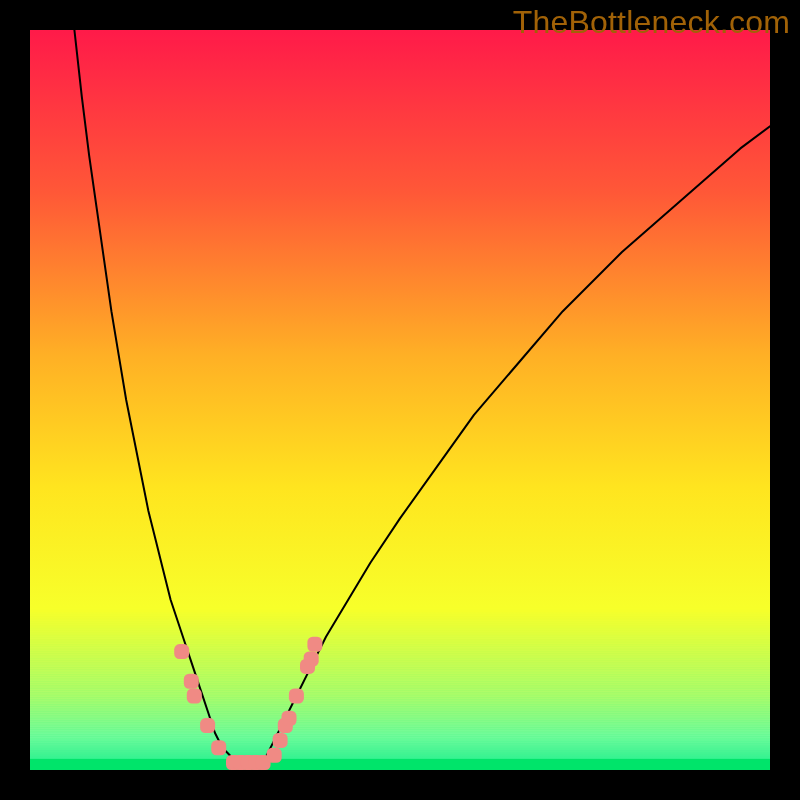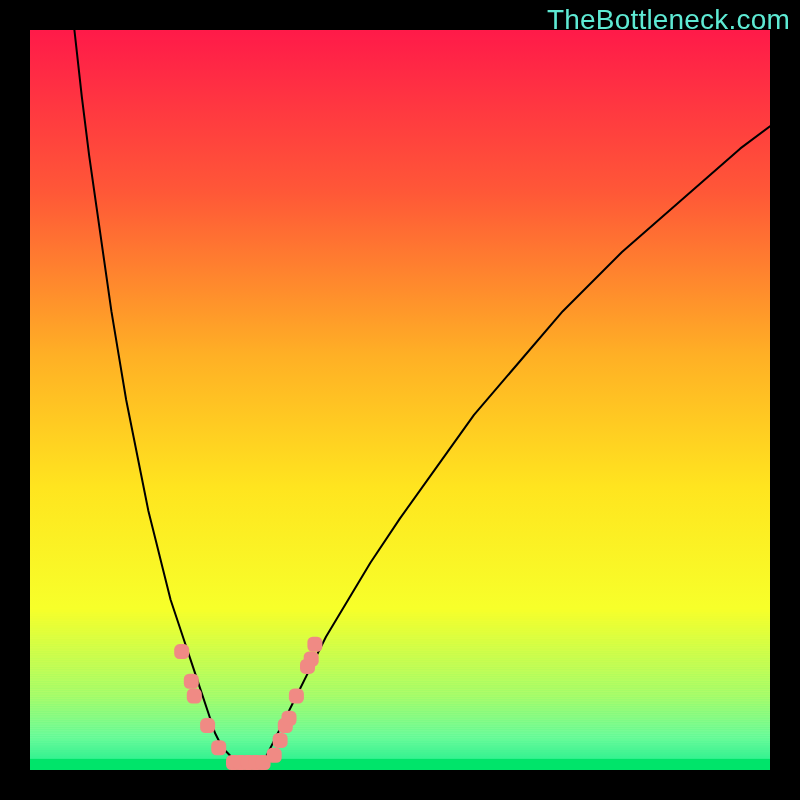"TheBottleneck.com" .watermark { color: #5eead4 -> #a16207; font-size: 28px -> 32px }
